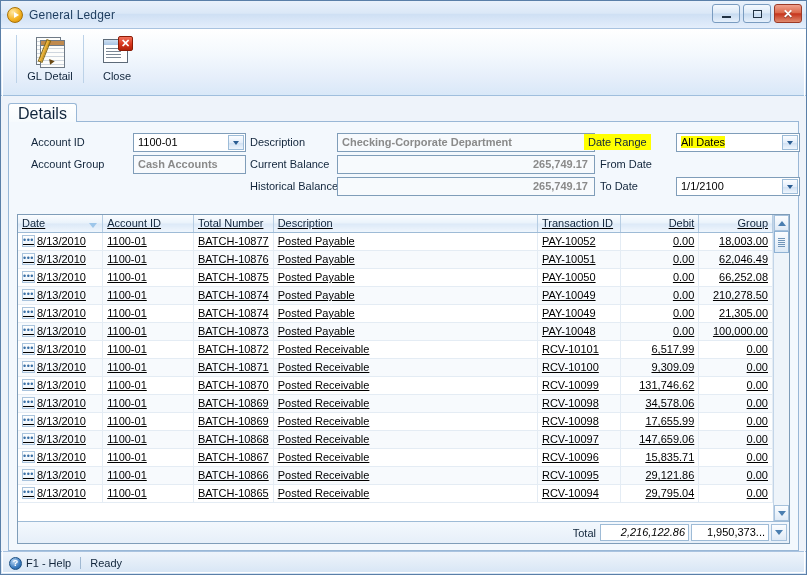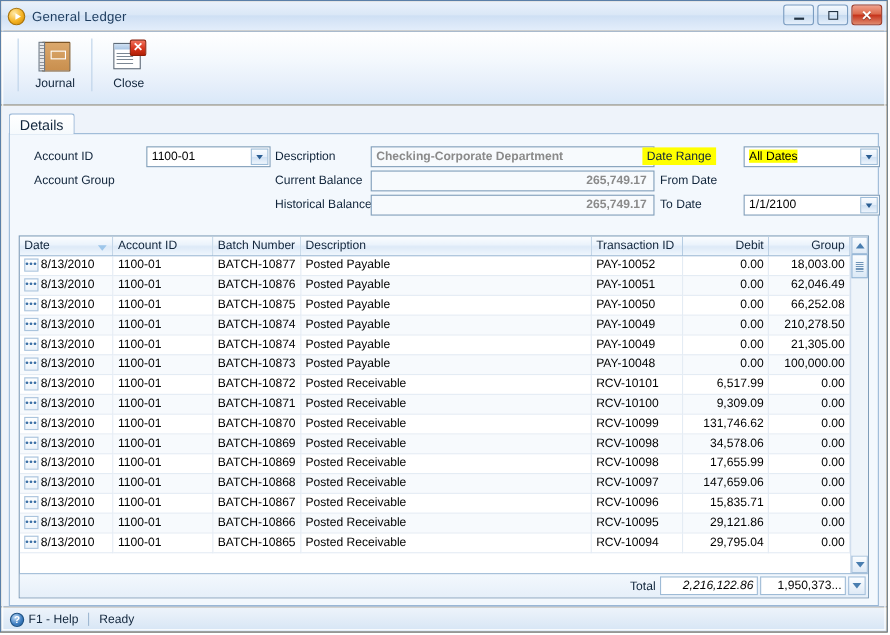"GL Detail" div.tb-item { html: none -> <div> <div> <div></div> <div></div> <div></div> <div></div> <div></div> </div> <div>GL Detail</div> </div> }
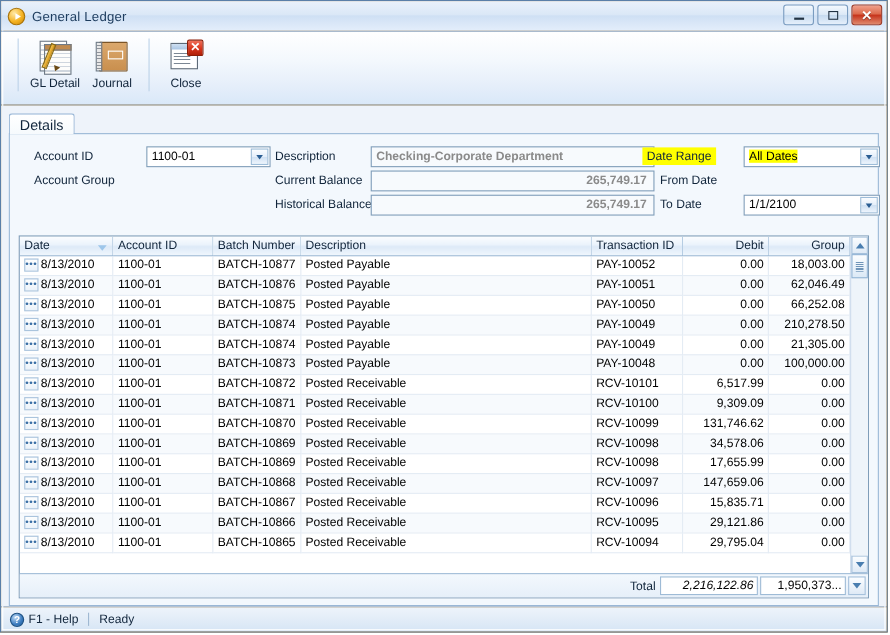"Journal" div.tb-item { html: <div> <div> <div></div> <div></div> <div></div> </div> <div>Journal</div> </div> -> none }
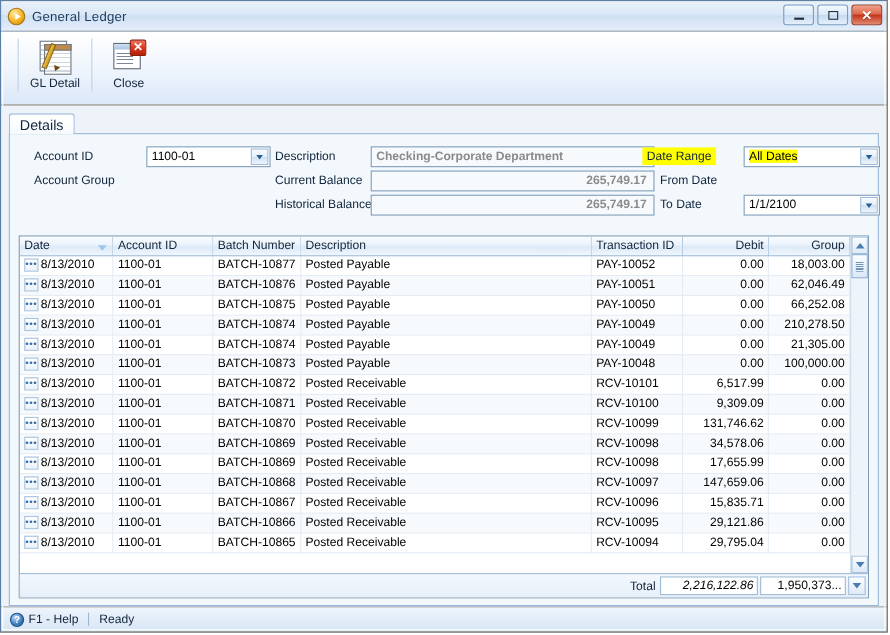"Details" .tab { font-size: 13px -> 16px }
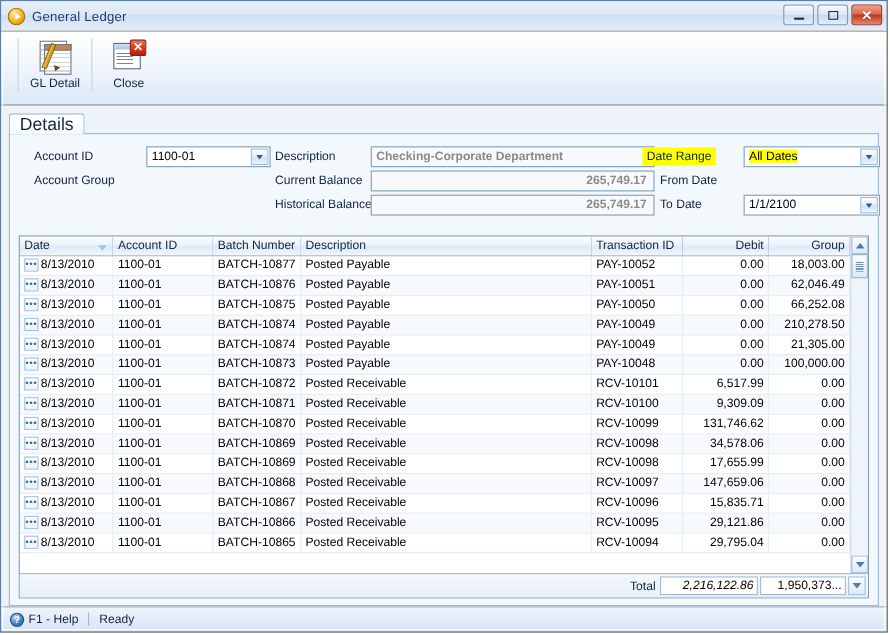"Cash Accounts" div.inp { html: none -> <div>Cash Accounts</div> }
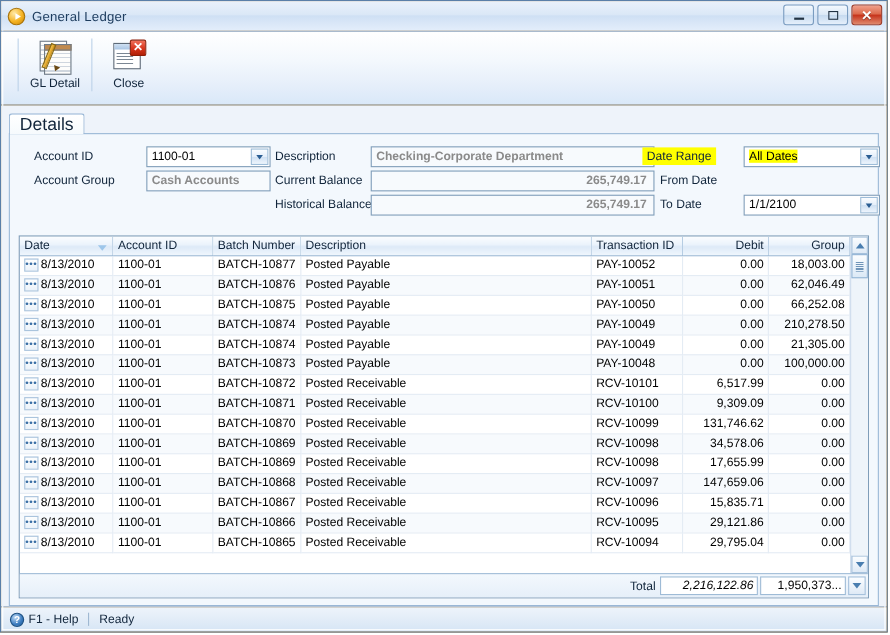"Date" table.grid { text-decoration: none -> underline }
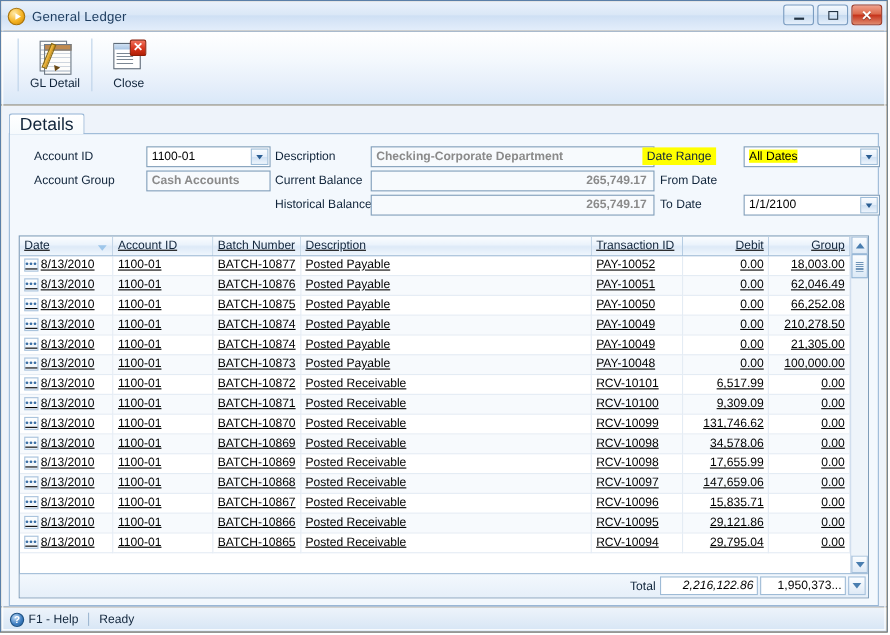"Batch Number" th { text: Batch -> Total }
